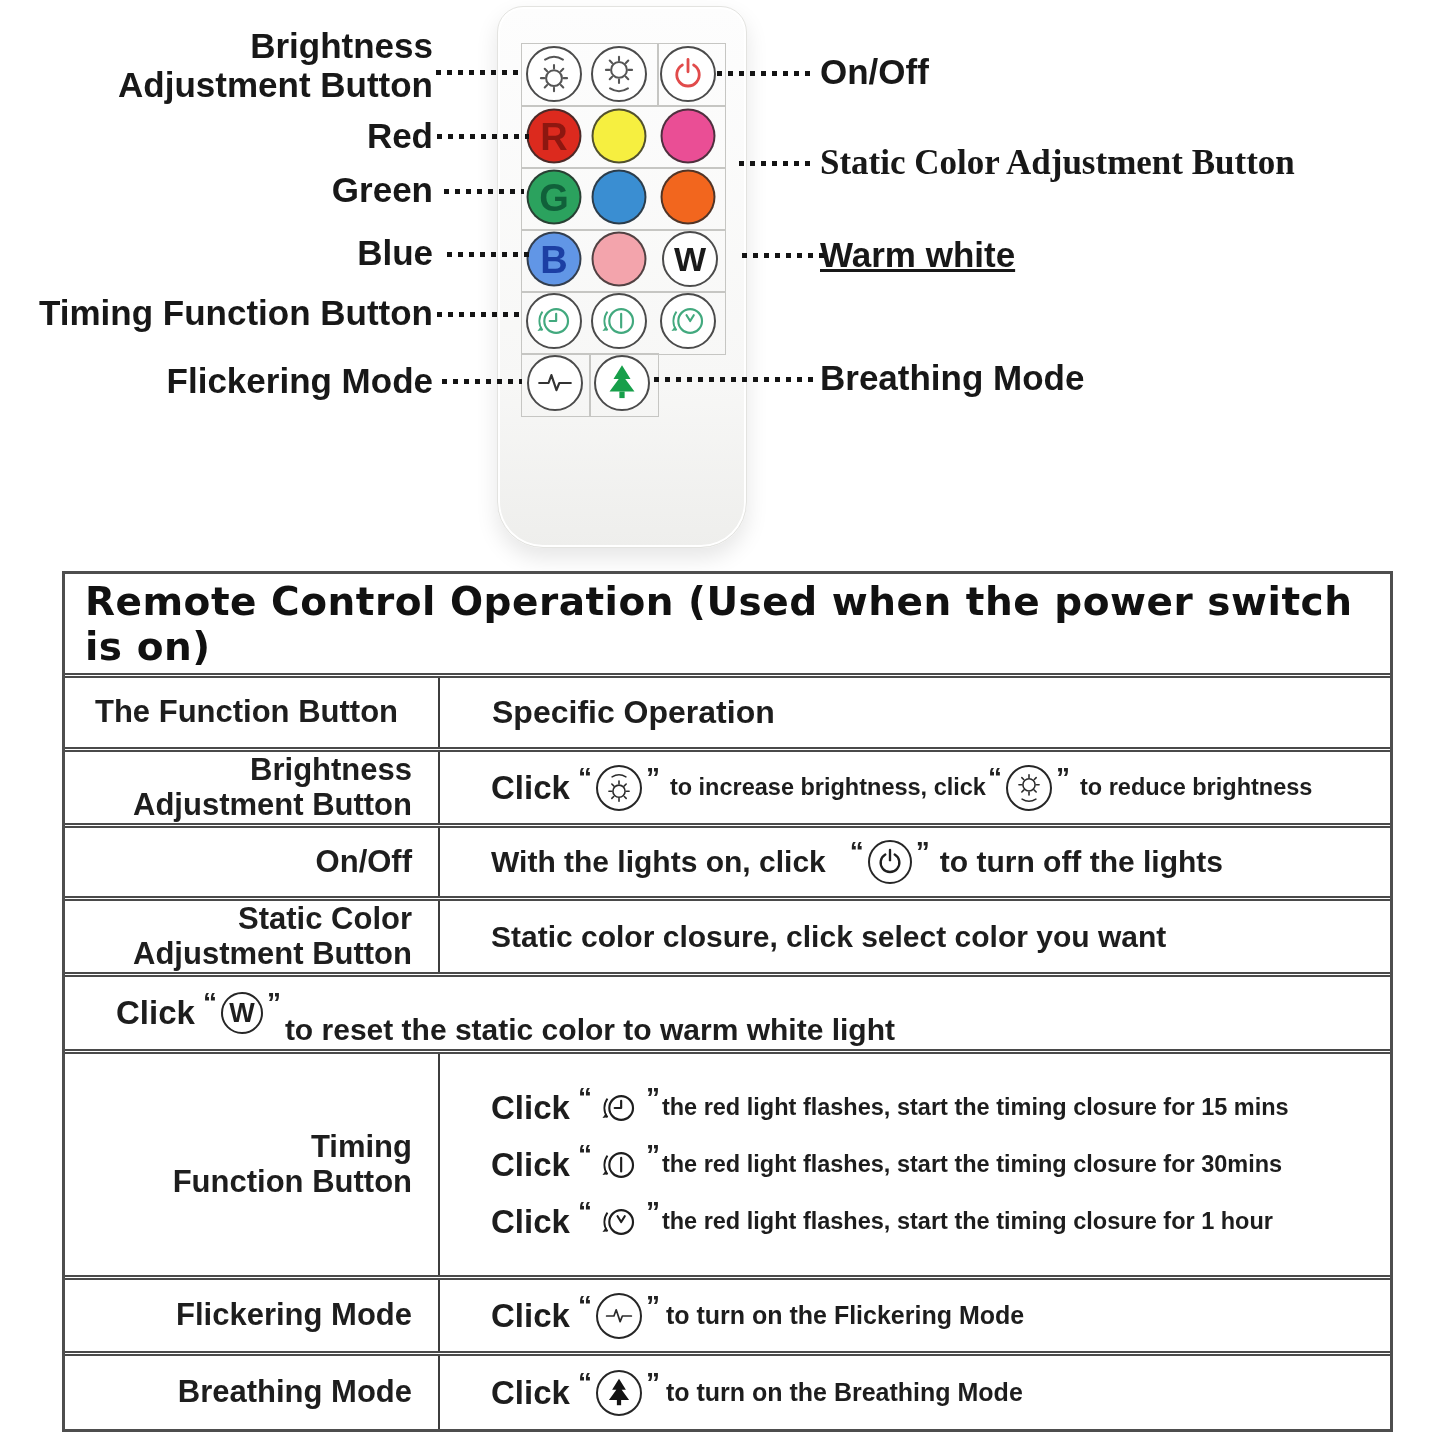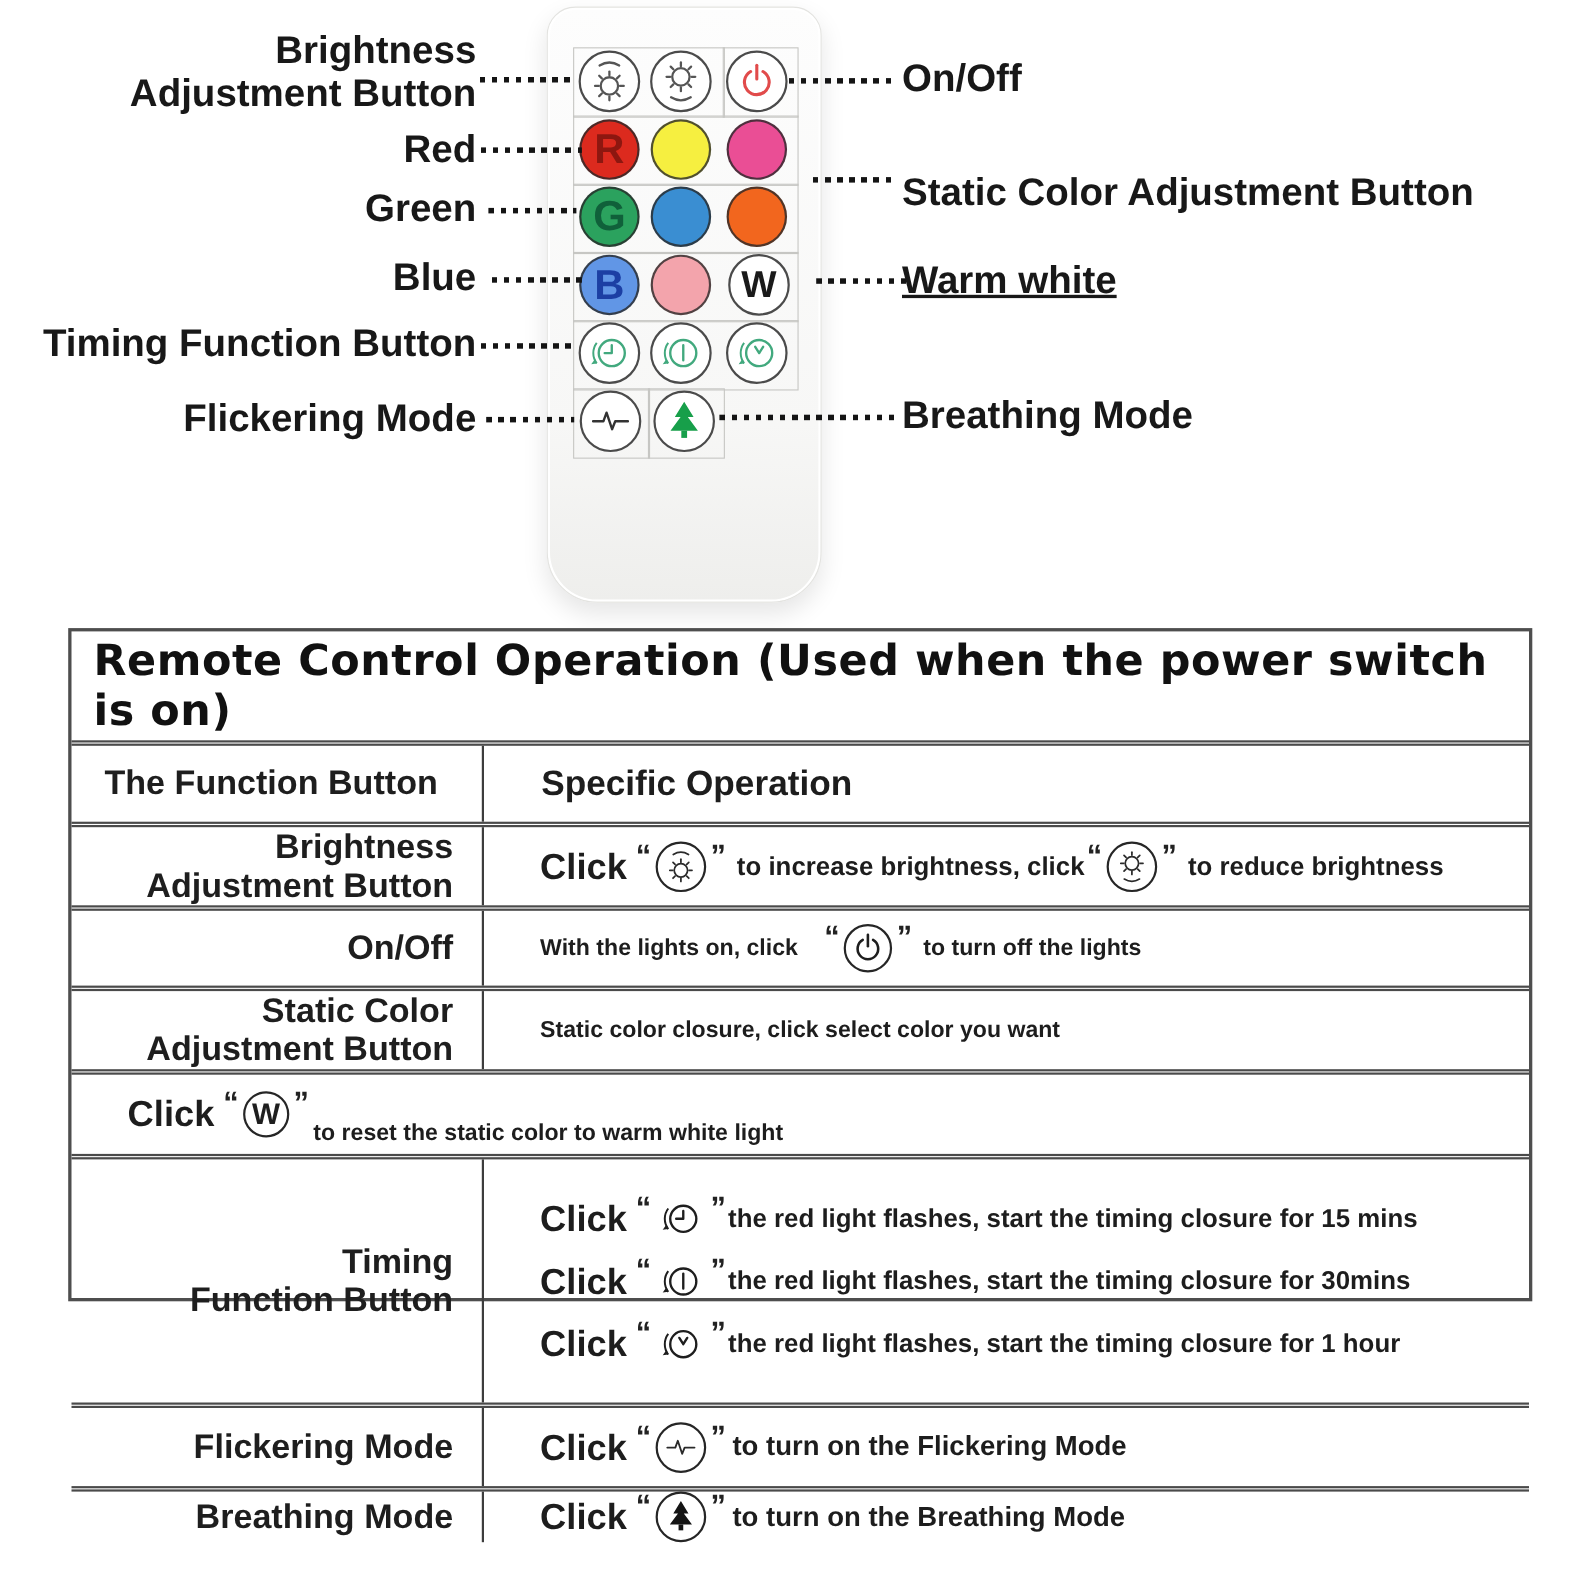"Static Color Adjustment Button" div.lbl { font-family: none -> Liberation Serif, serif; top: 156px -> 144px }
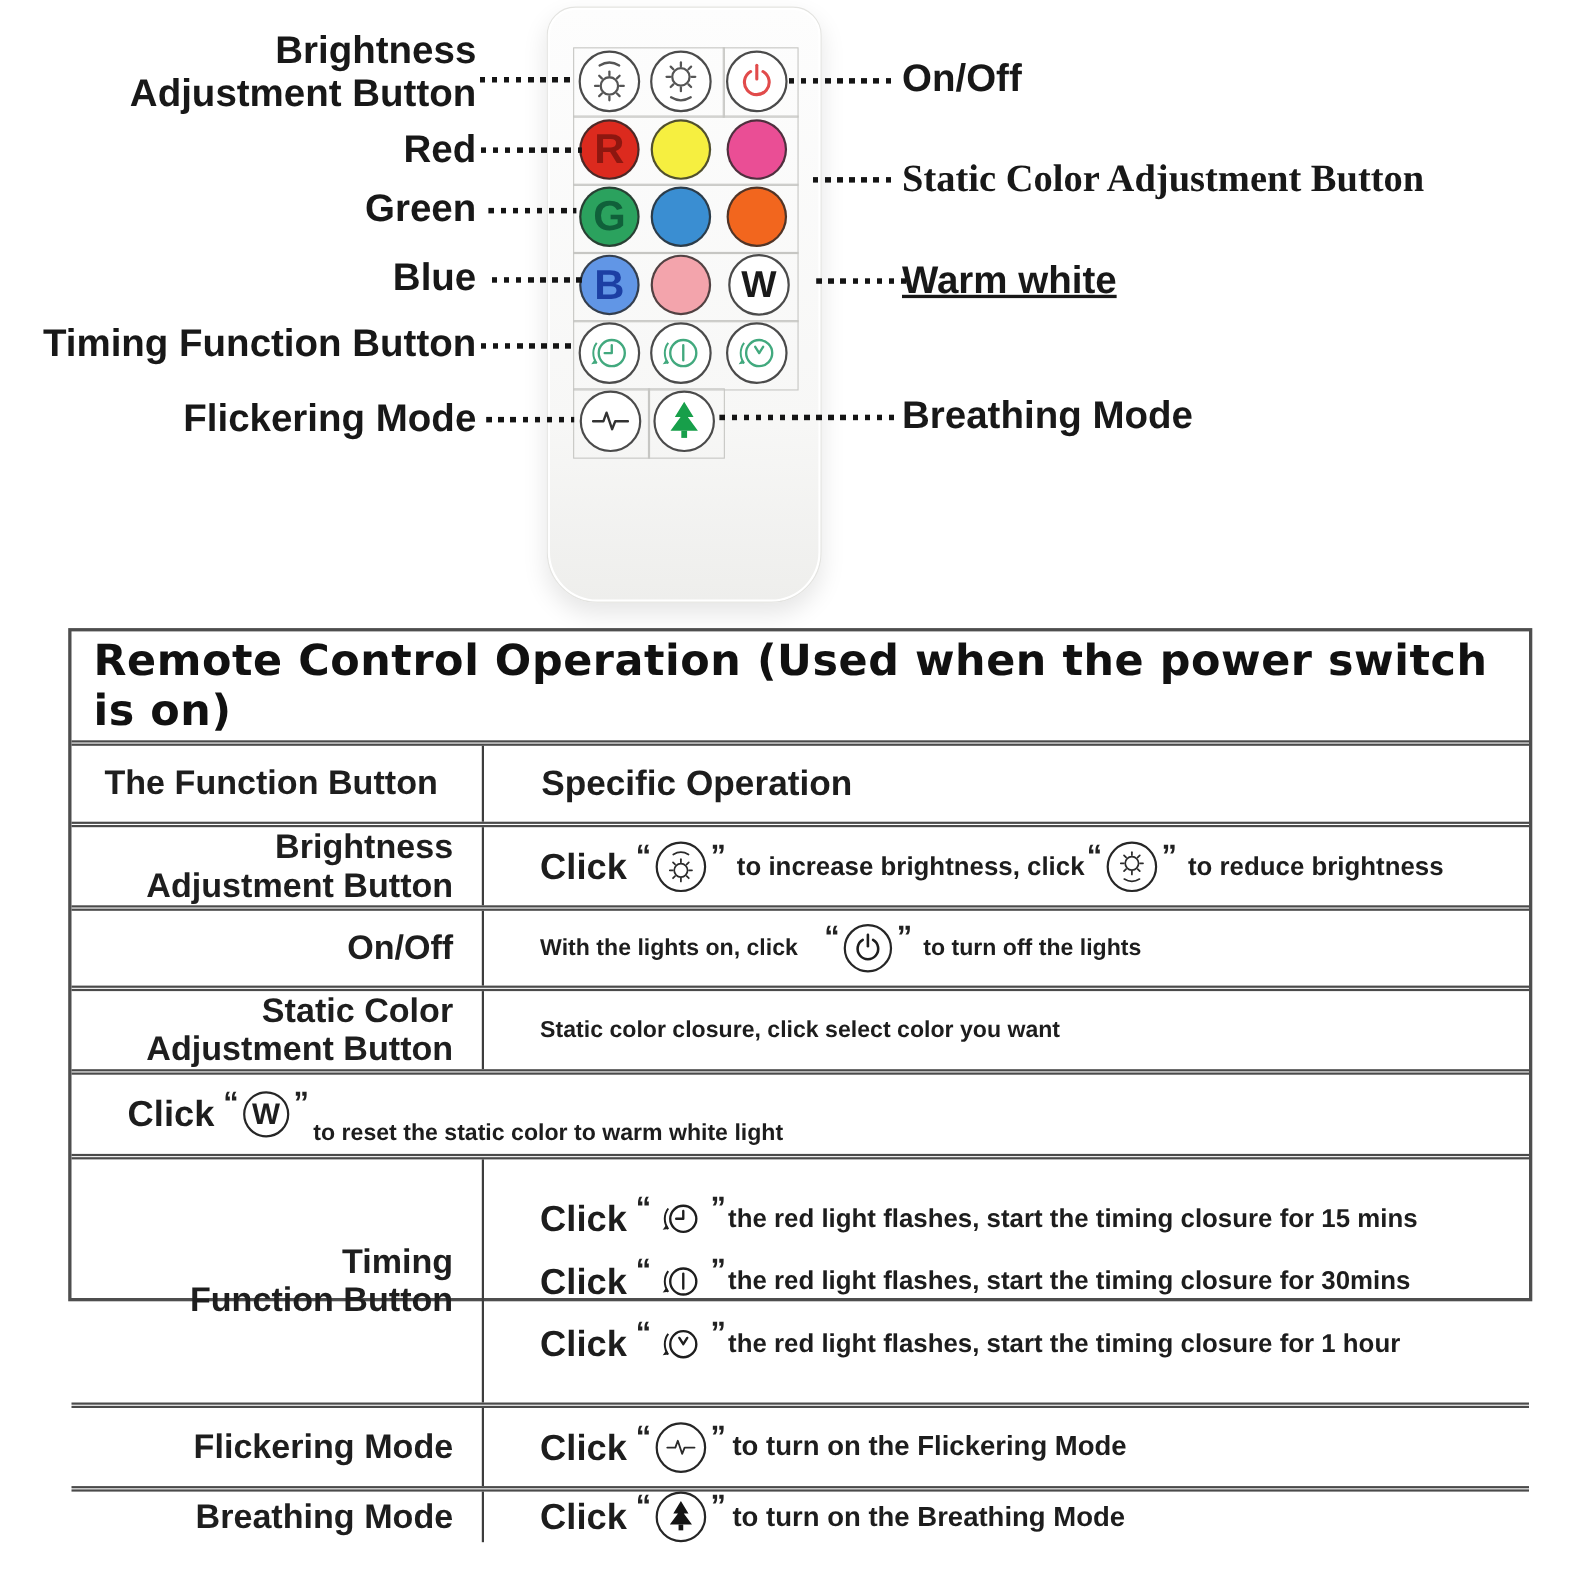"Remote Control Operation (Used when" #op-table { height: 612px -> 861px }
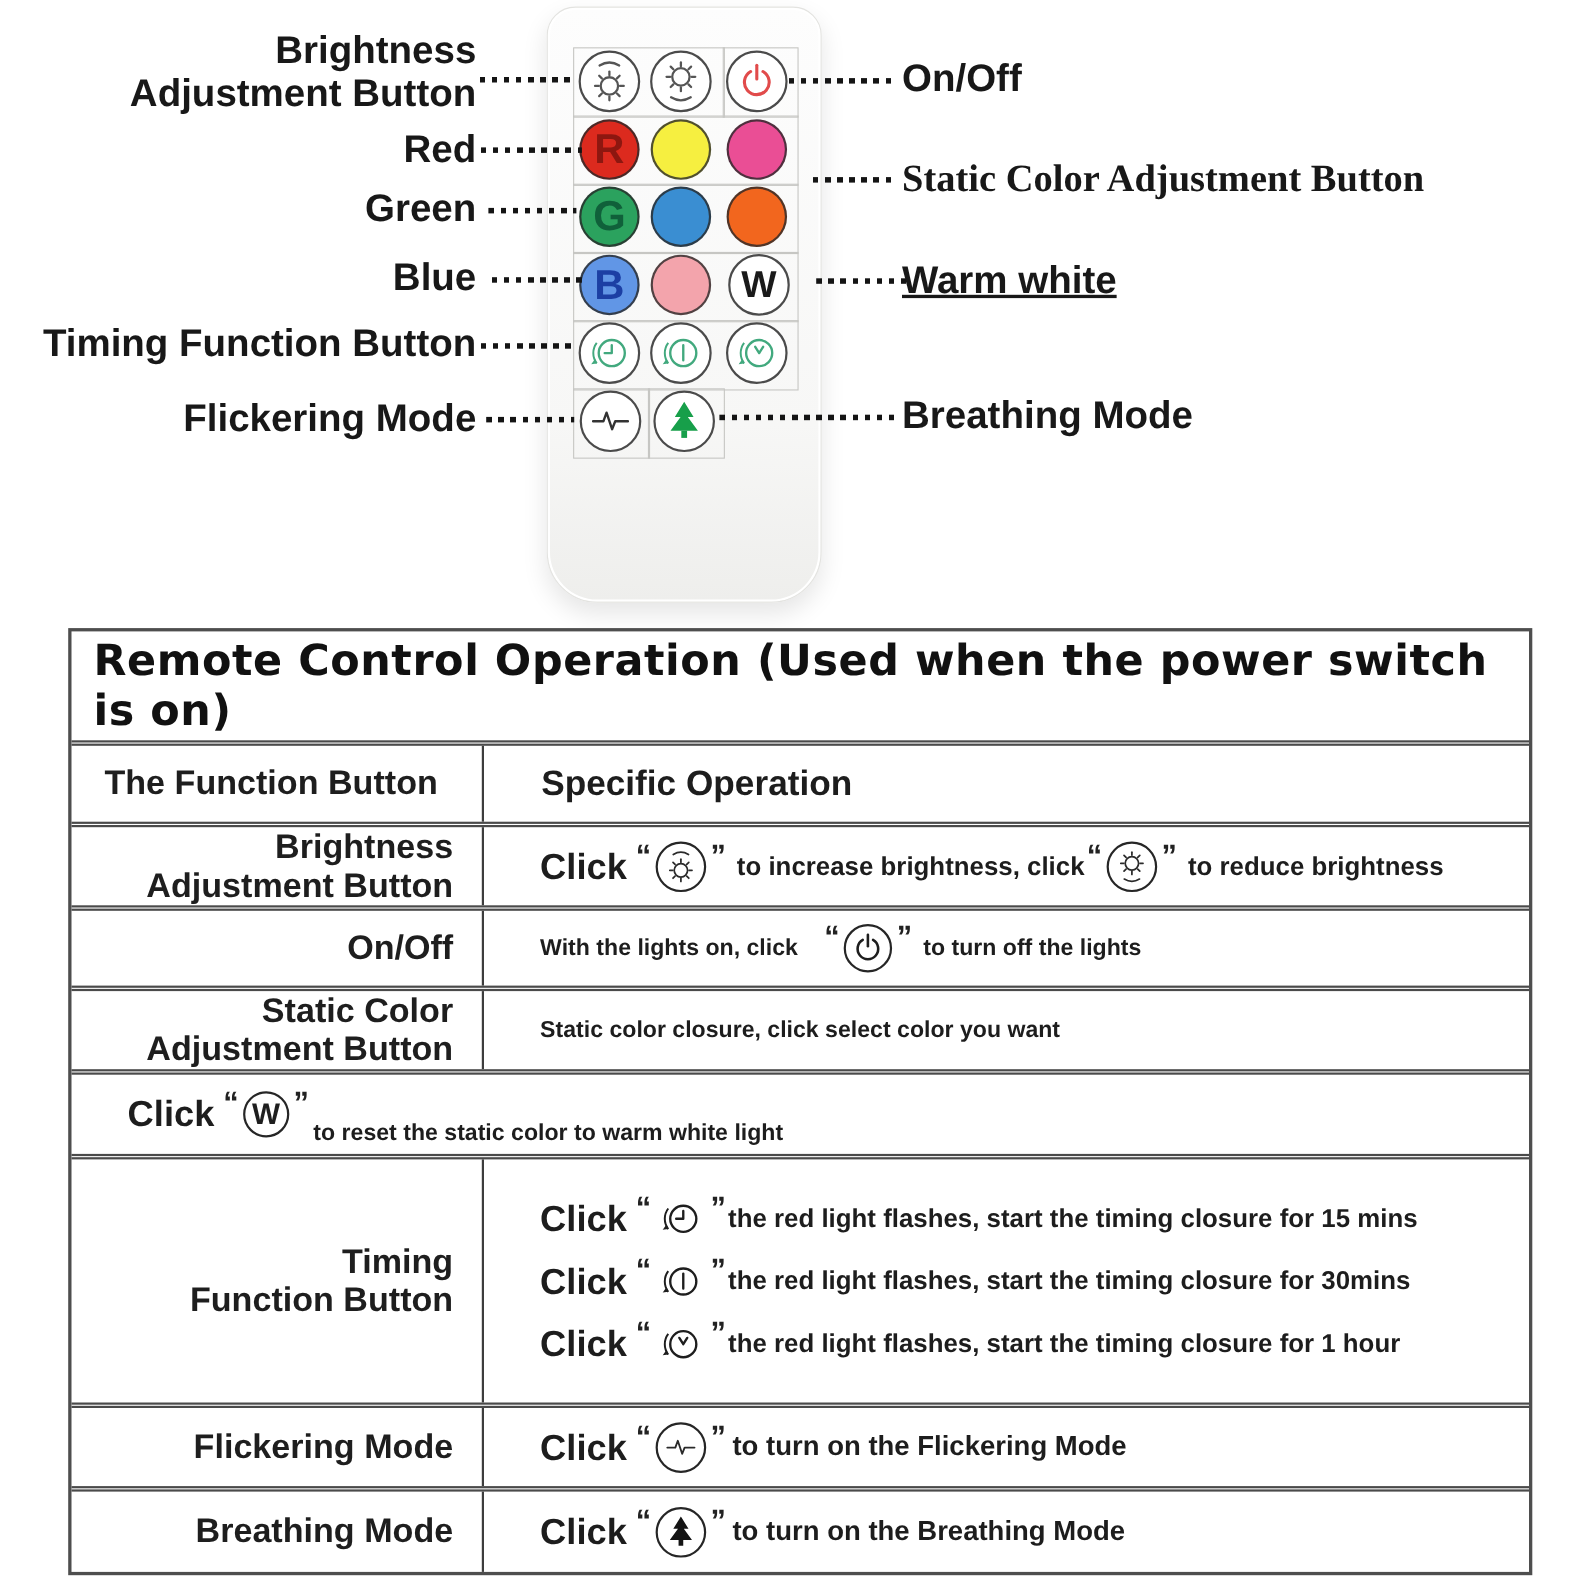"With the lights on, click" .big { font-size: 21px -> 30px }
